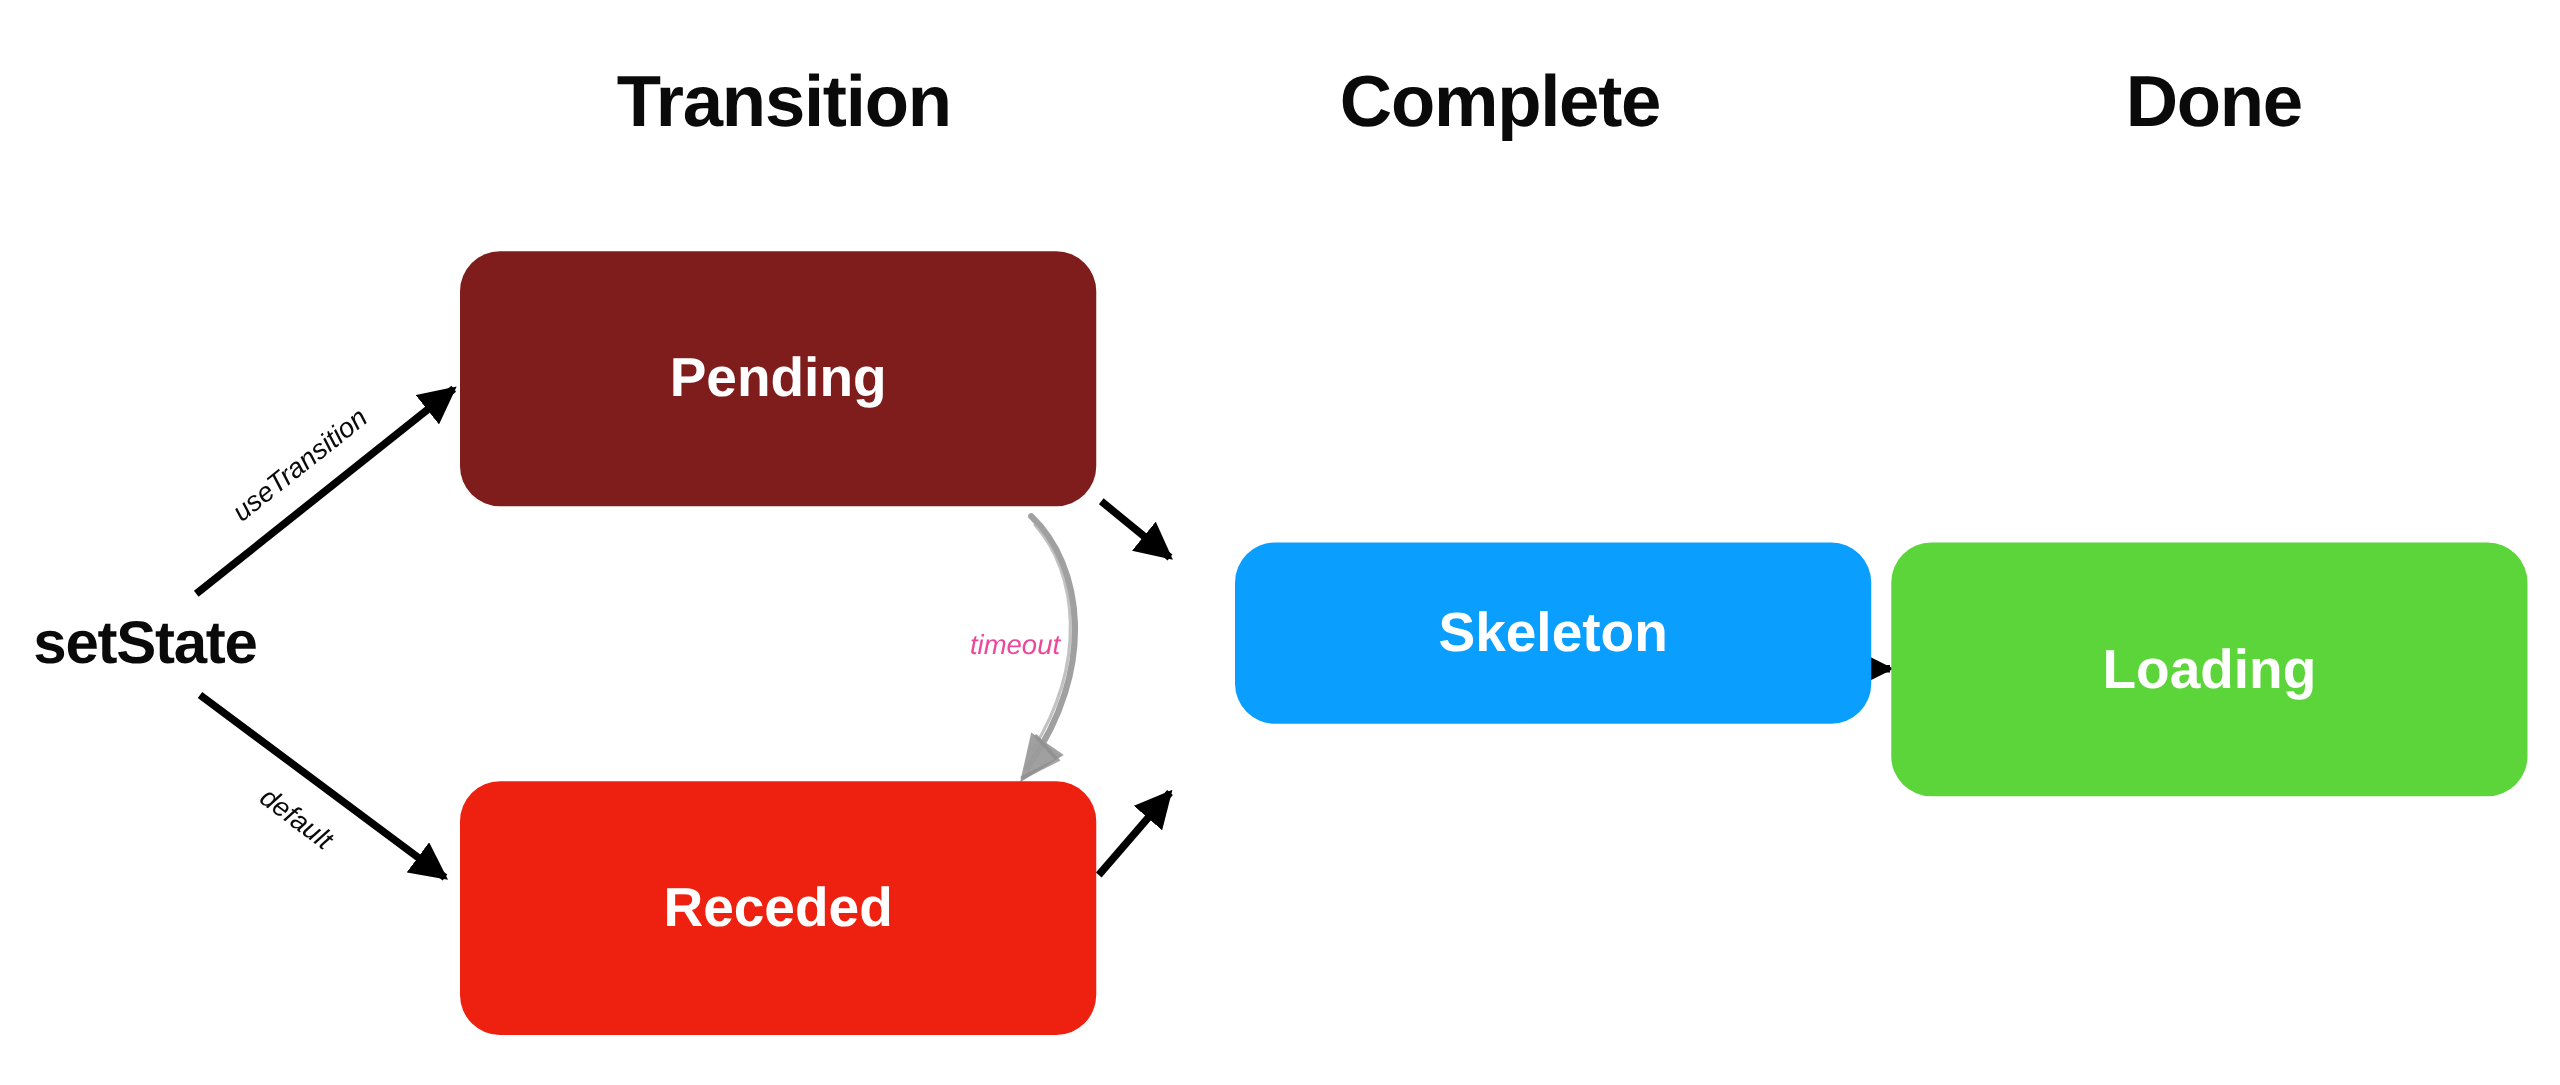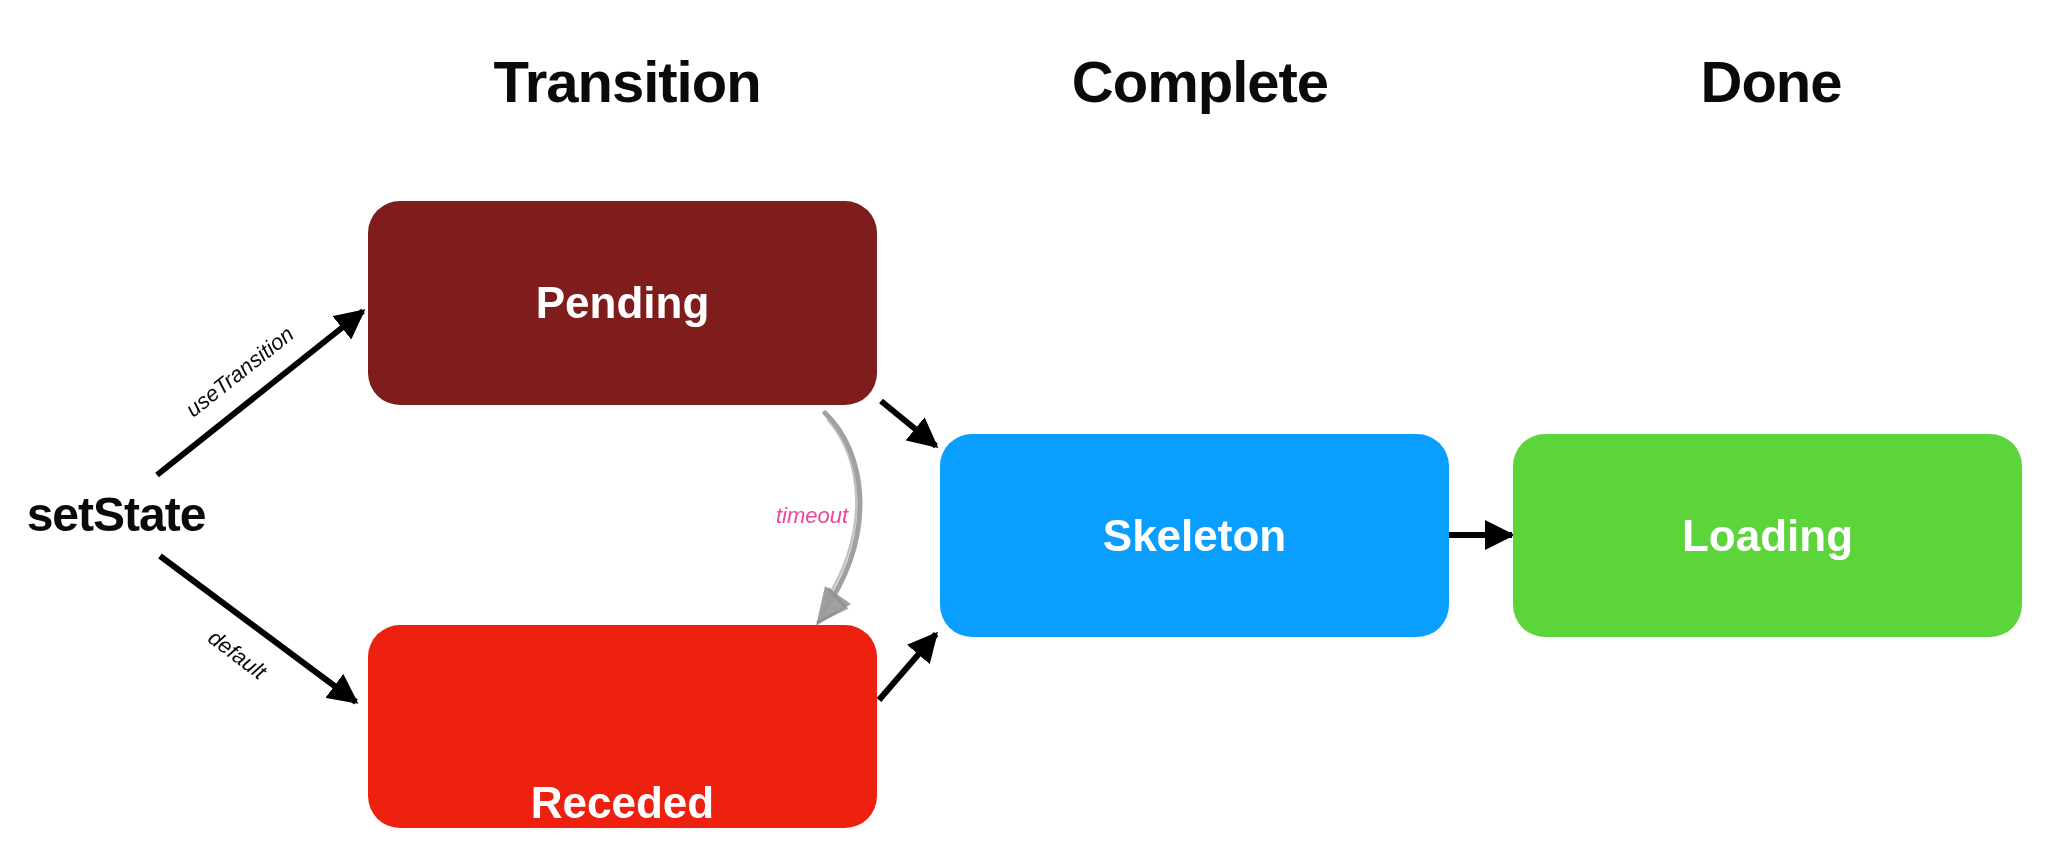"Skeleton" #node-skeleton { height: 203px -> 145px; left: 940px -> 988px }
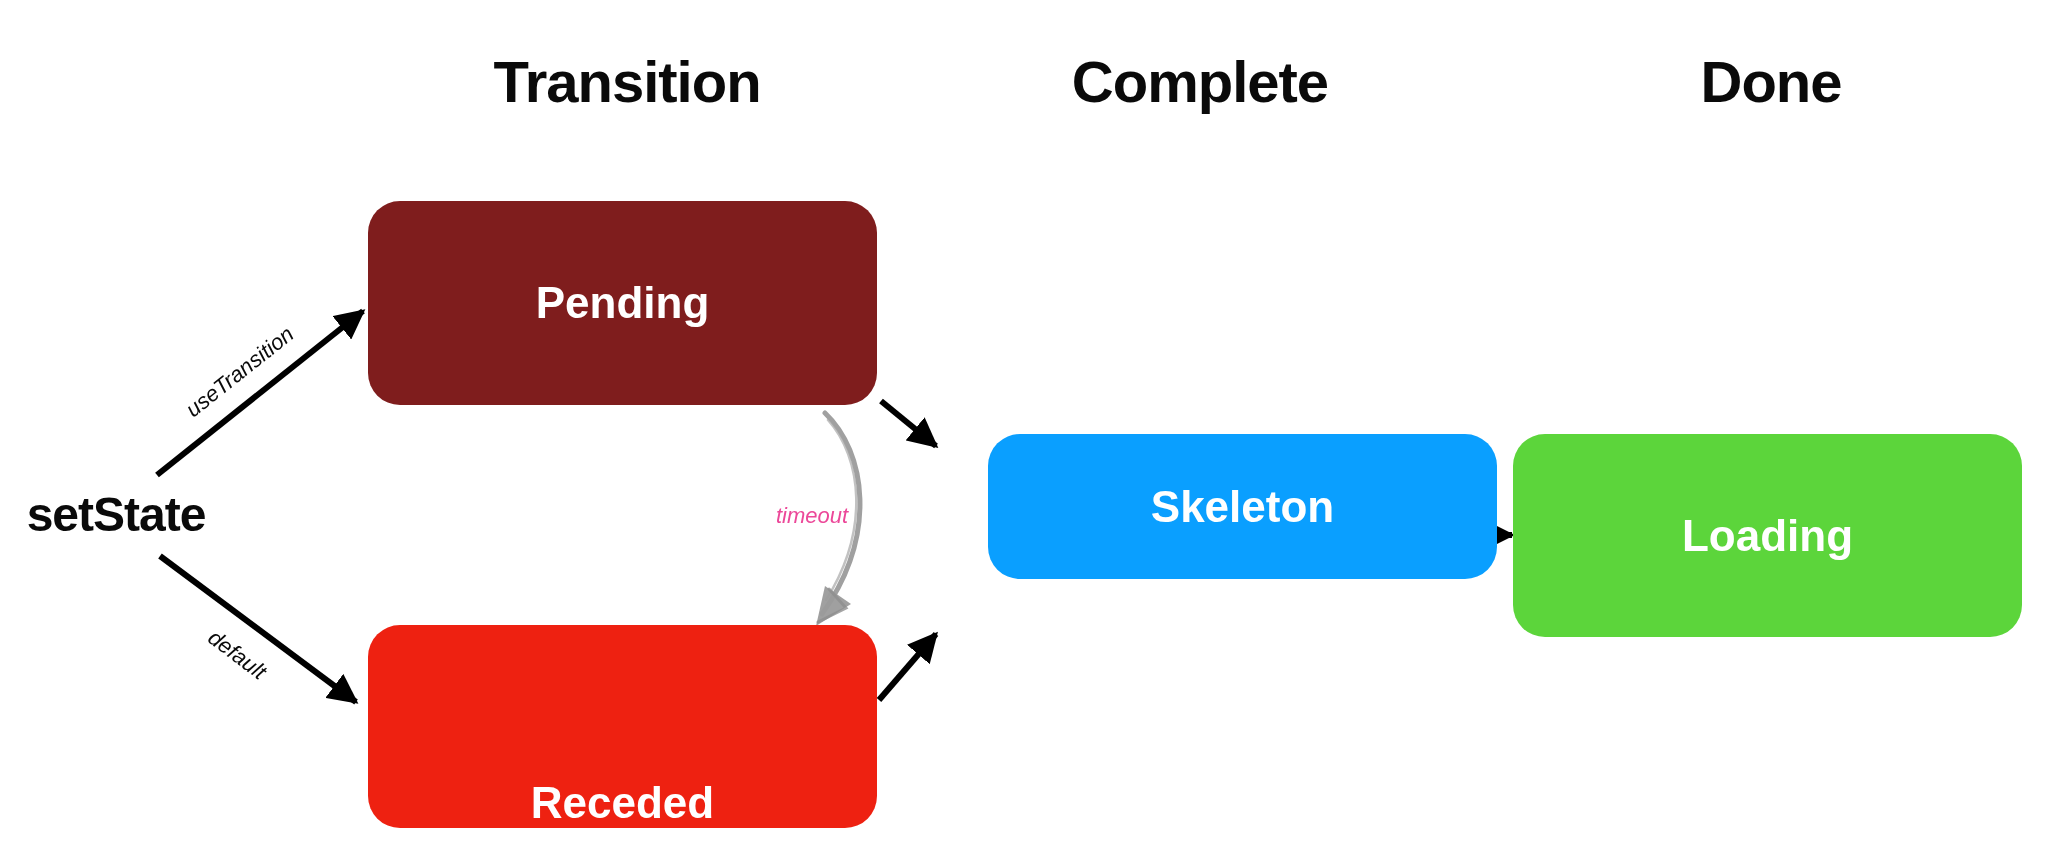"Receded" #node-receded { align-items: flex-end -> none }
